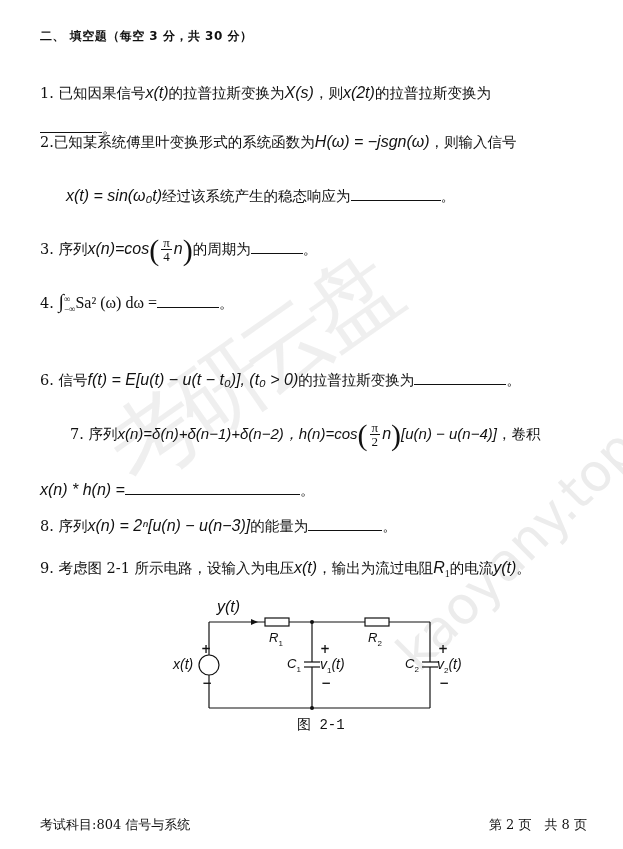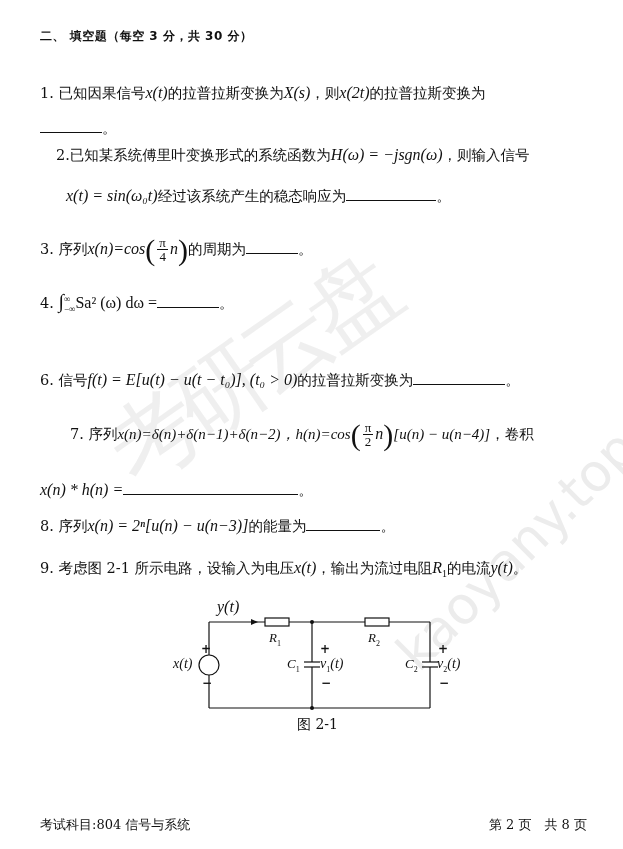"x(t)" .m { font-family: Liberation Serif, serif -> Liberation Sans, sans-serif }
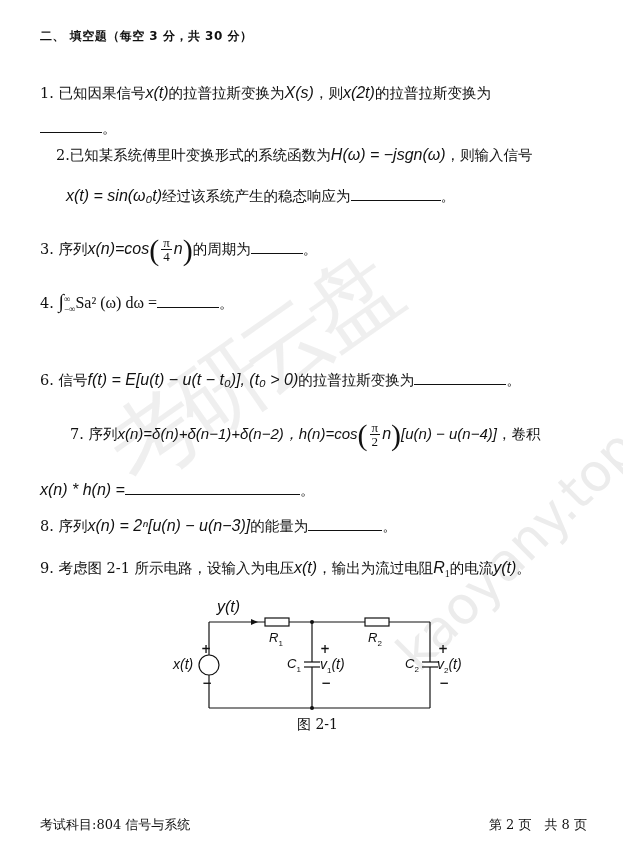"2.已知某系统傅里叶变换形式的系统函数为H(ω) =" div.line { margin-left: 16px -> none; top: 145px -> 132px }
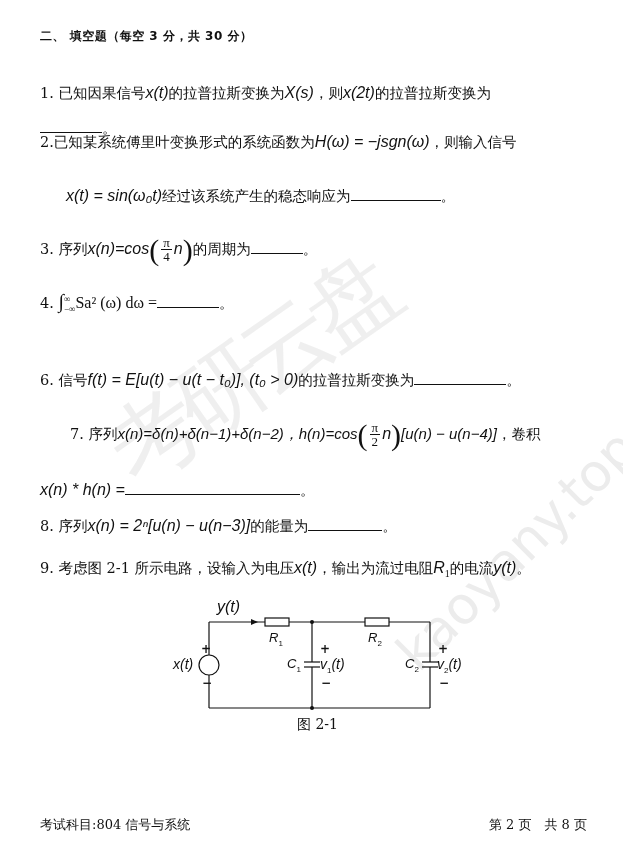"图 2-1" .caption { font-family: none -> Liberation Mono, monospace }
